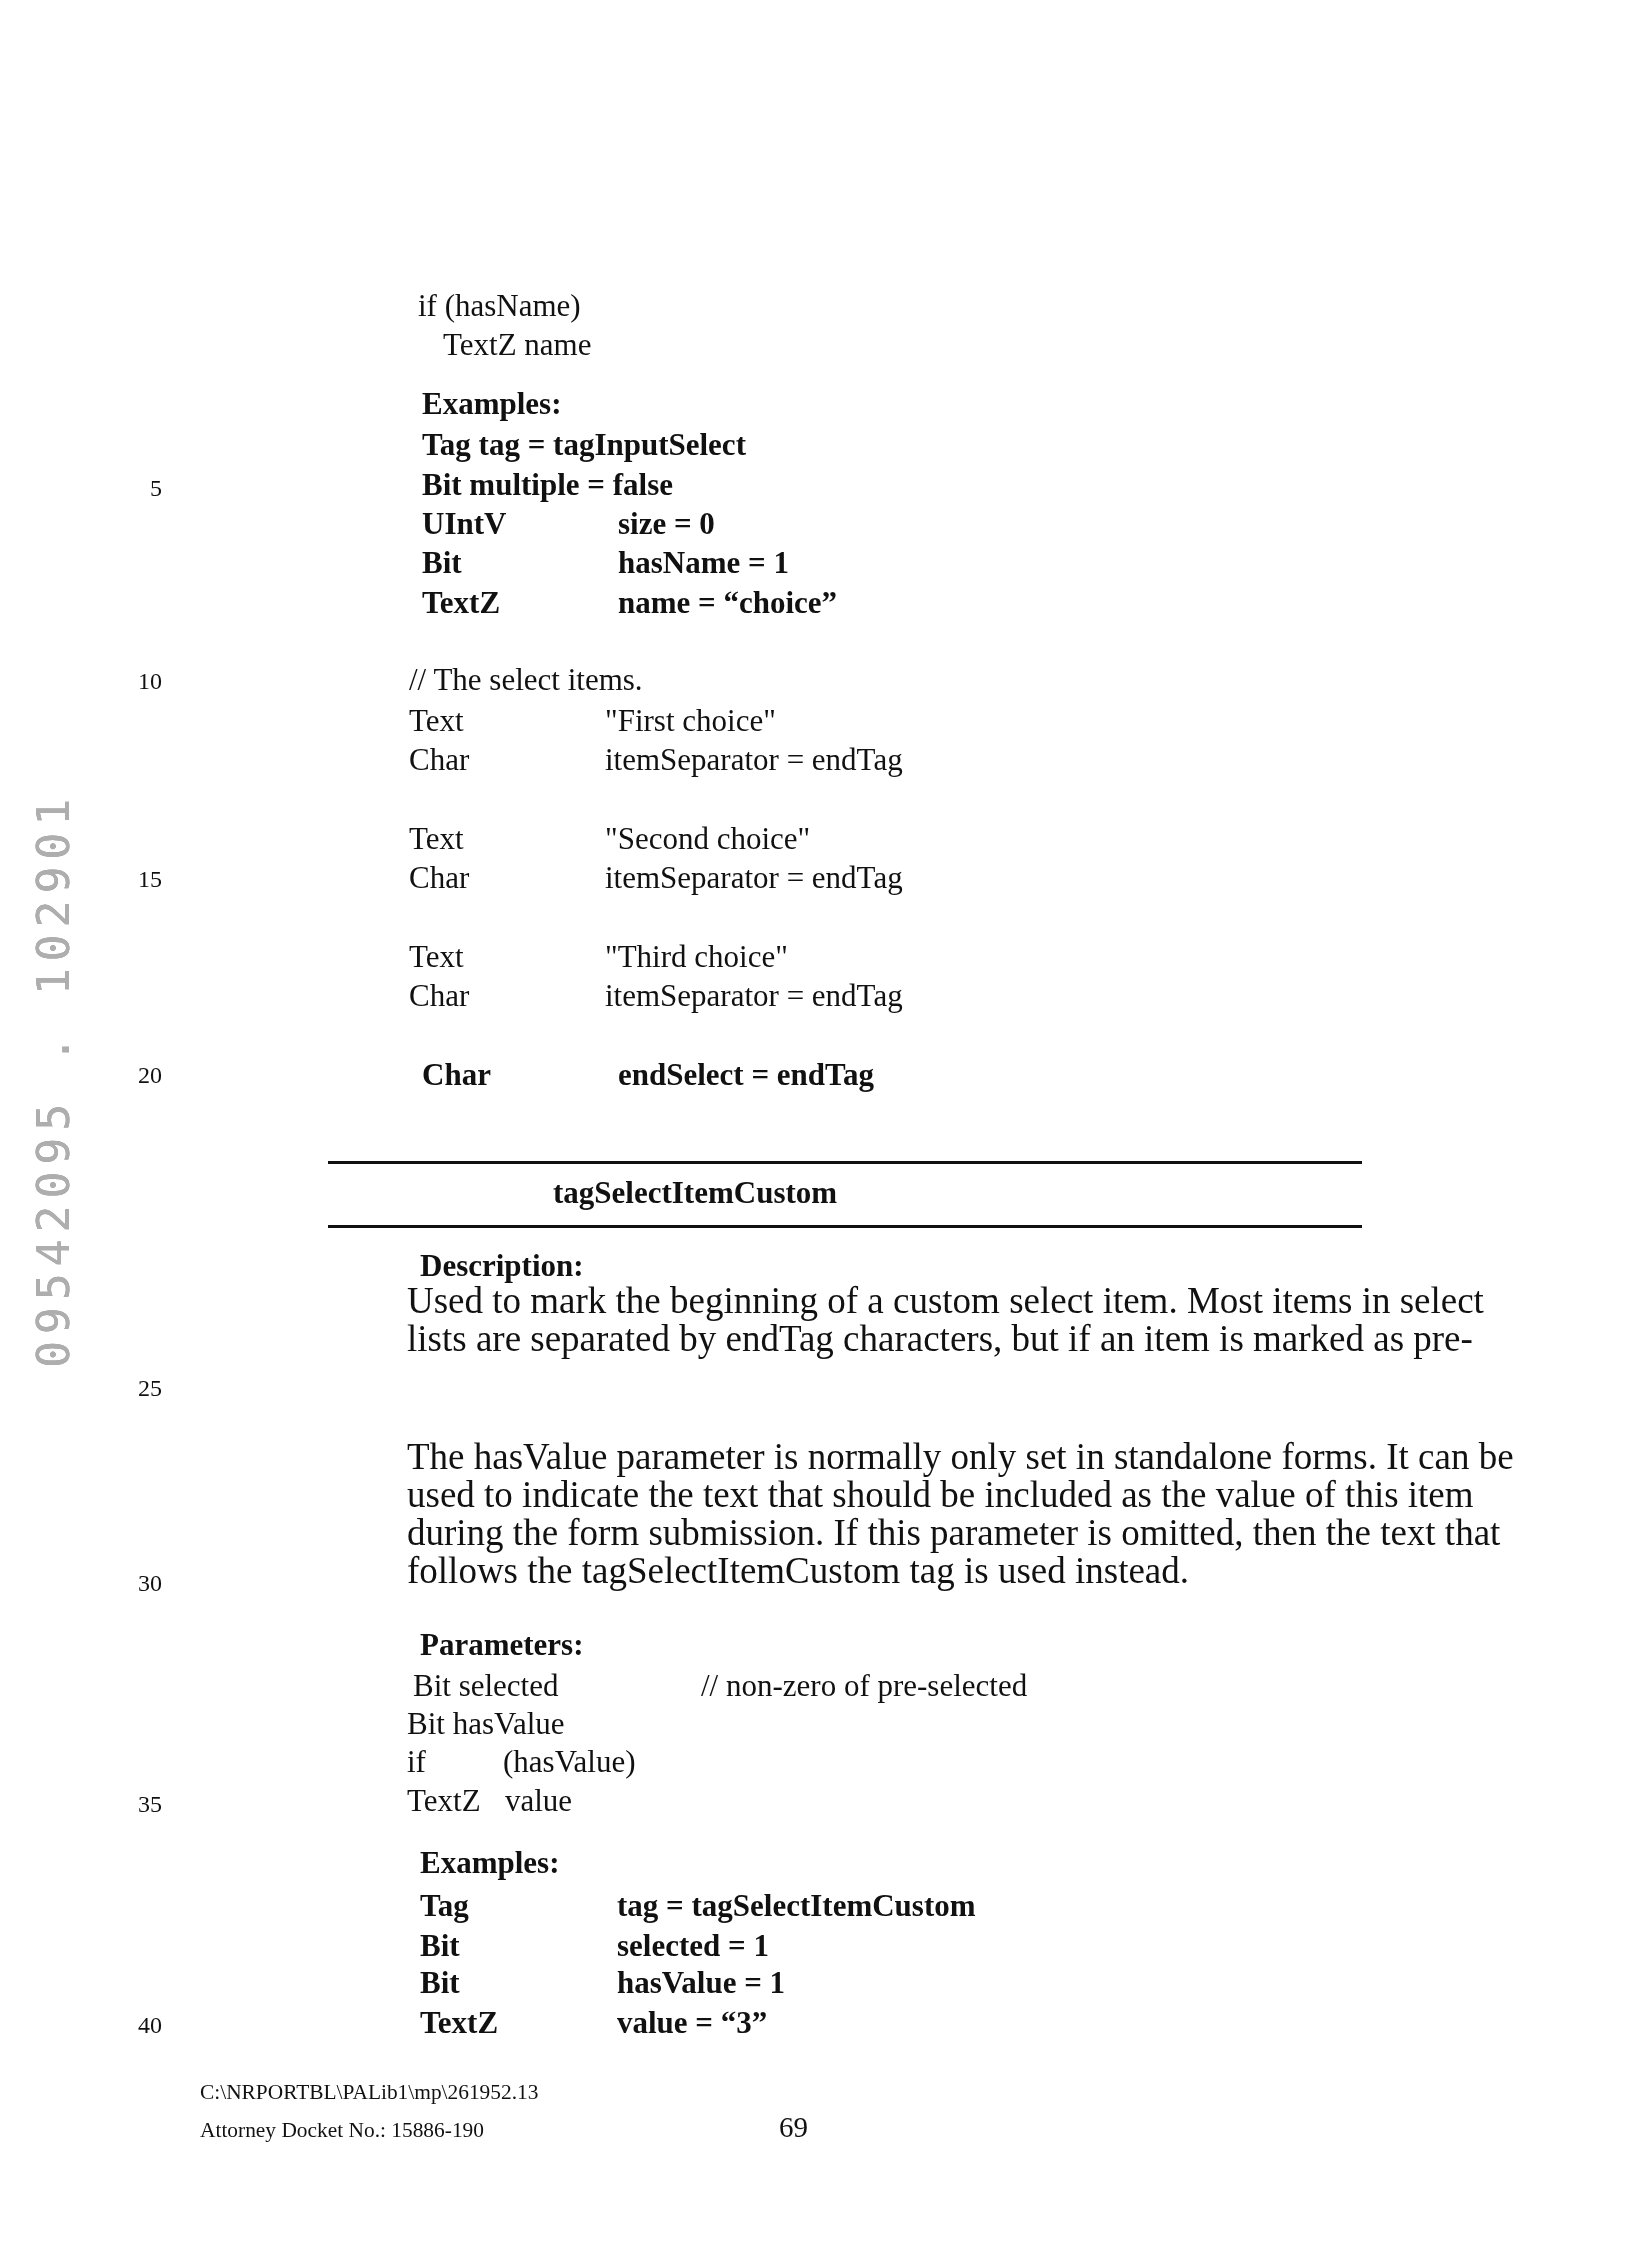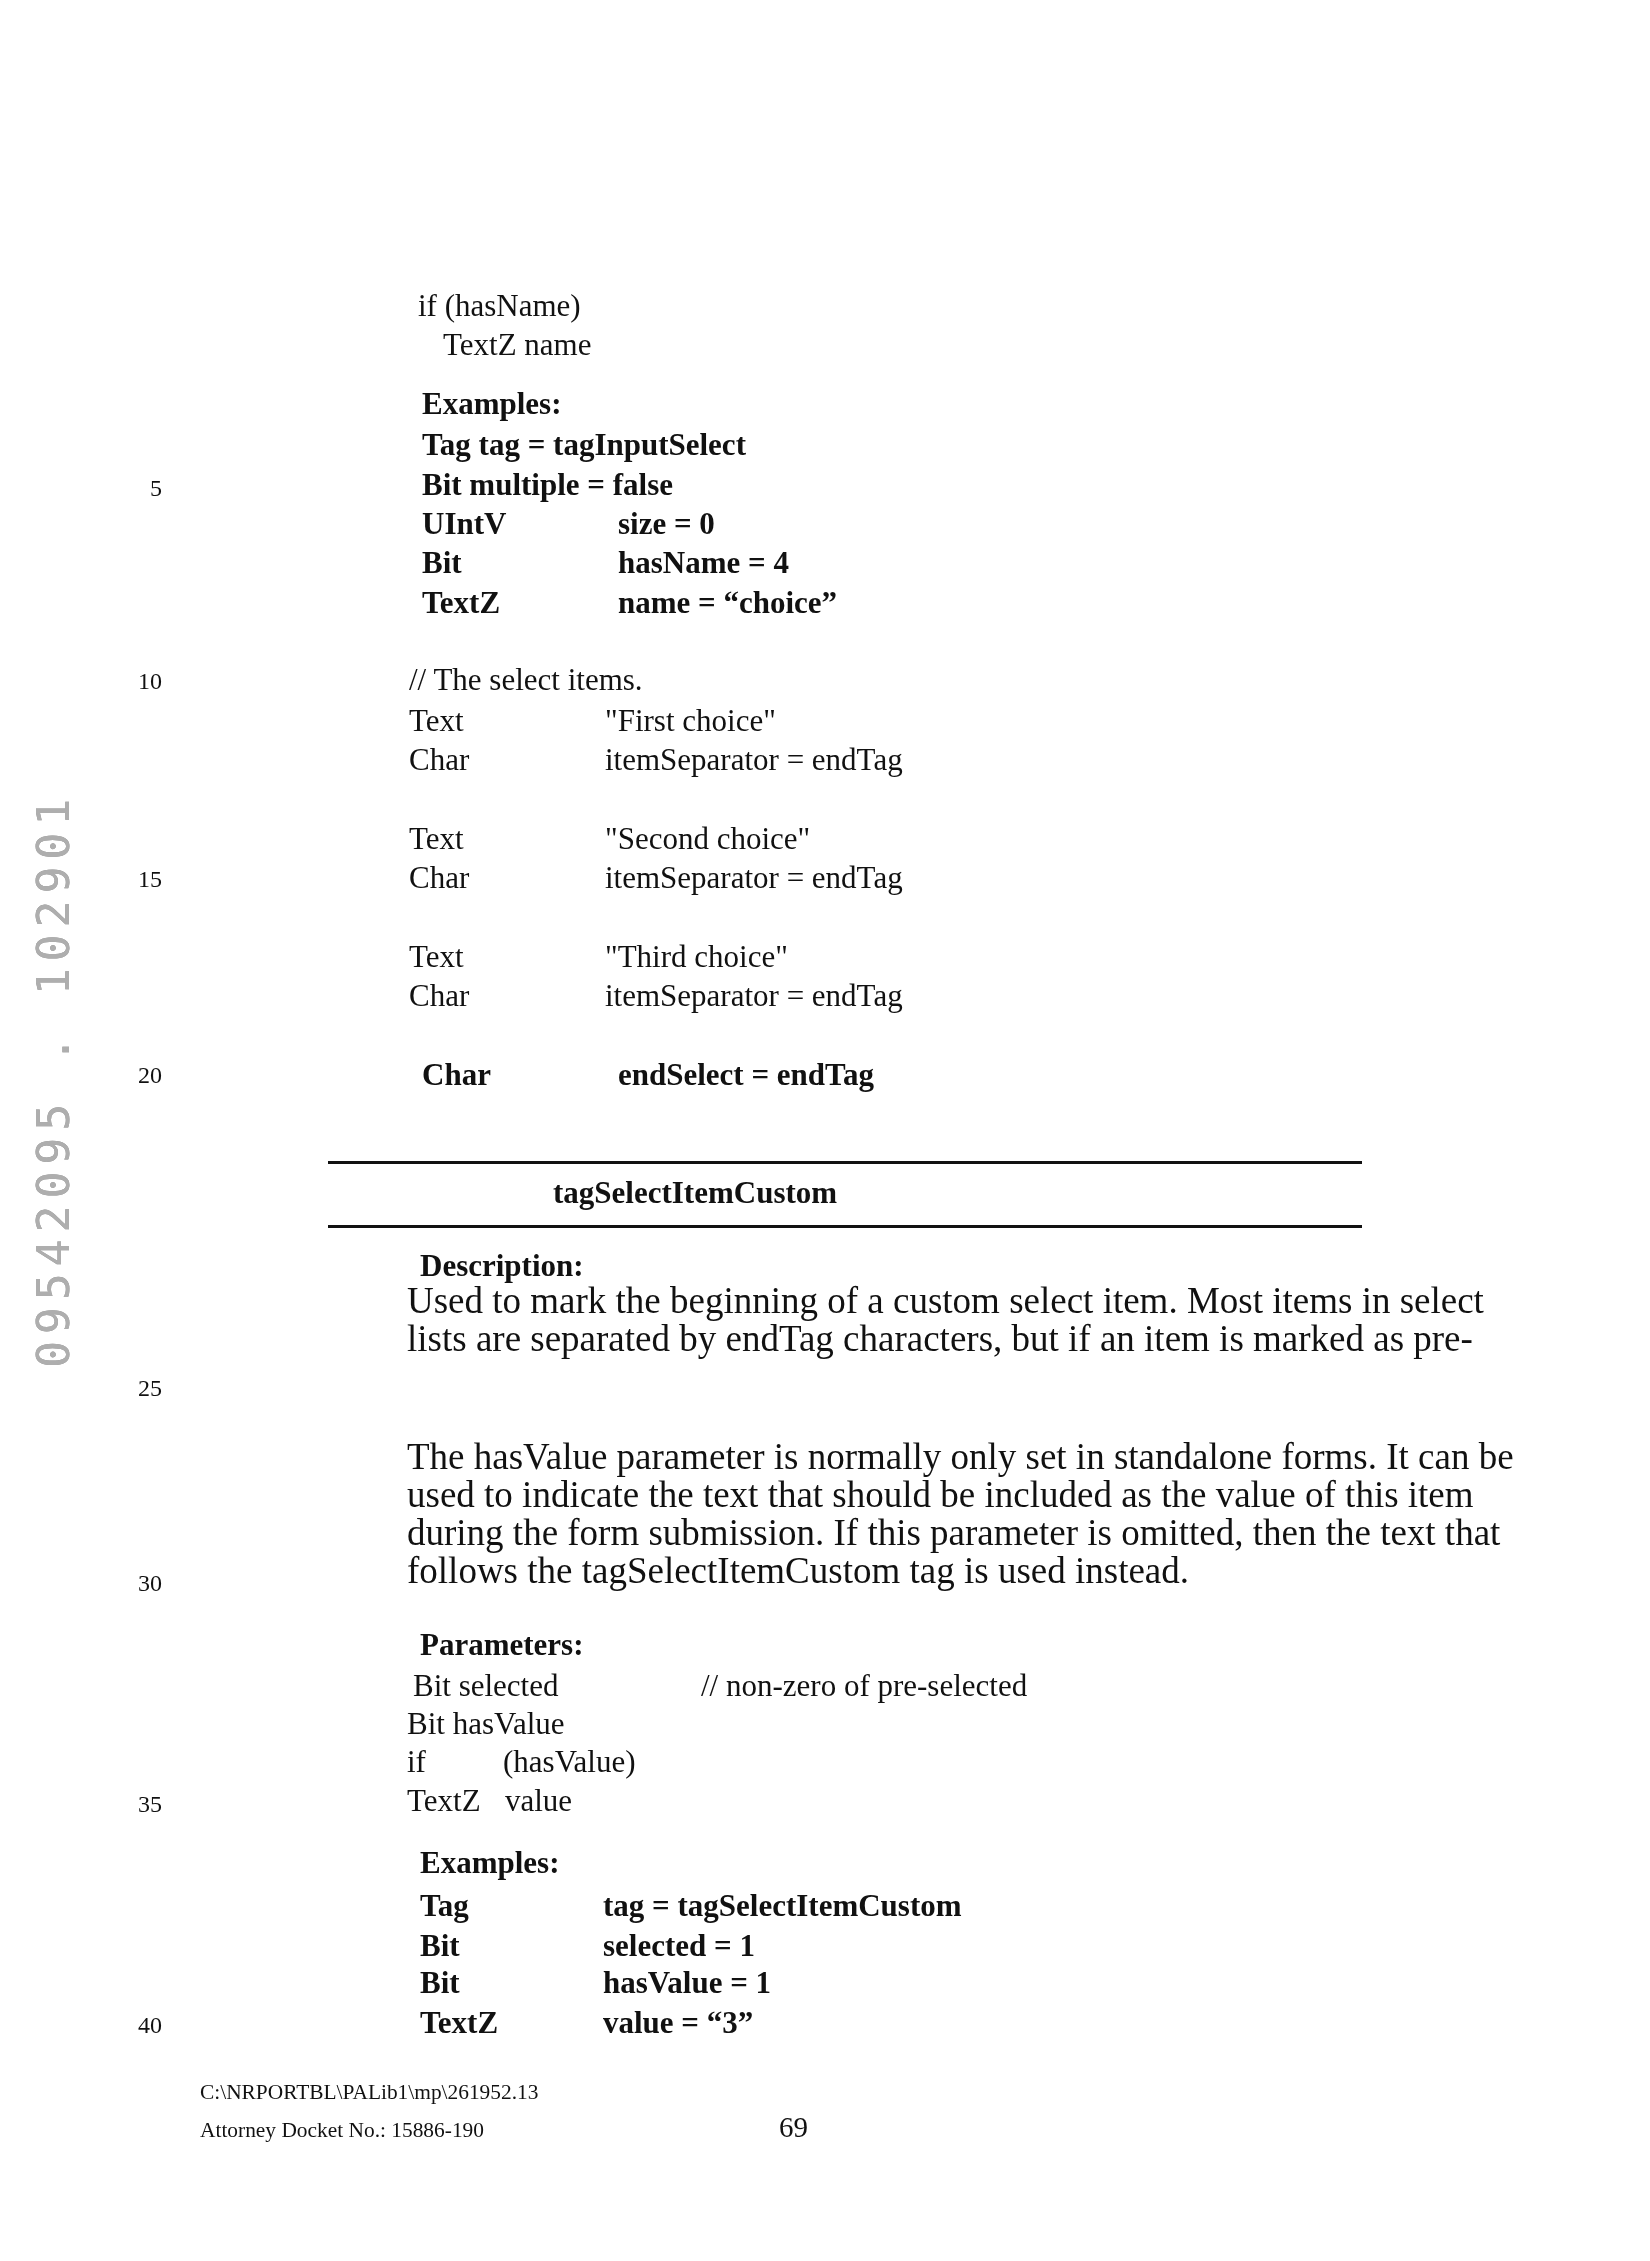"hasName = 4" div.t { text: 4 -> 1 }
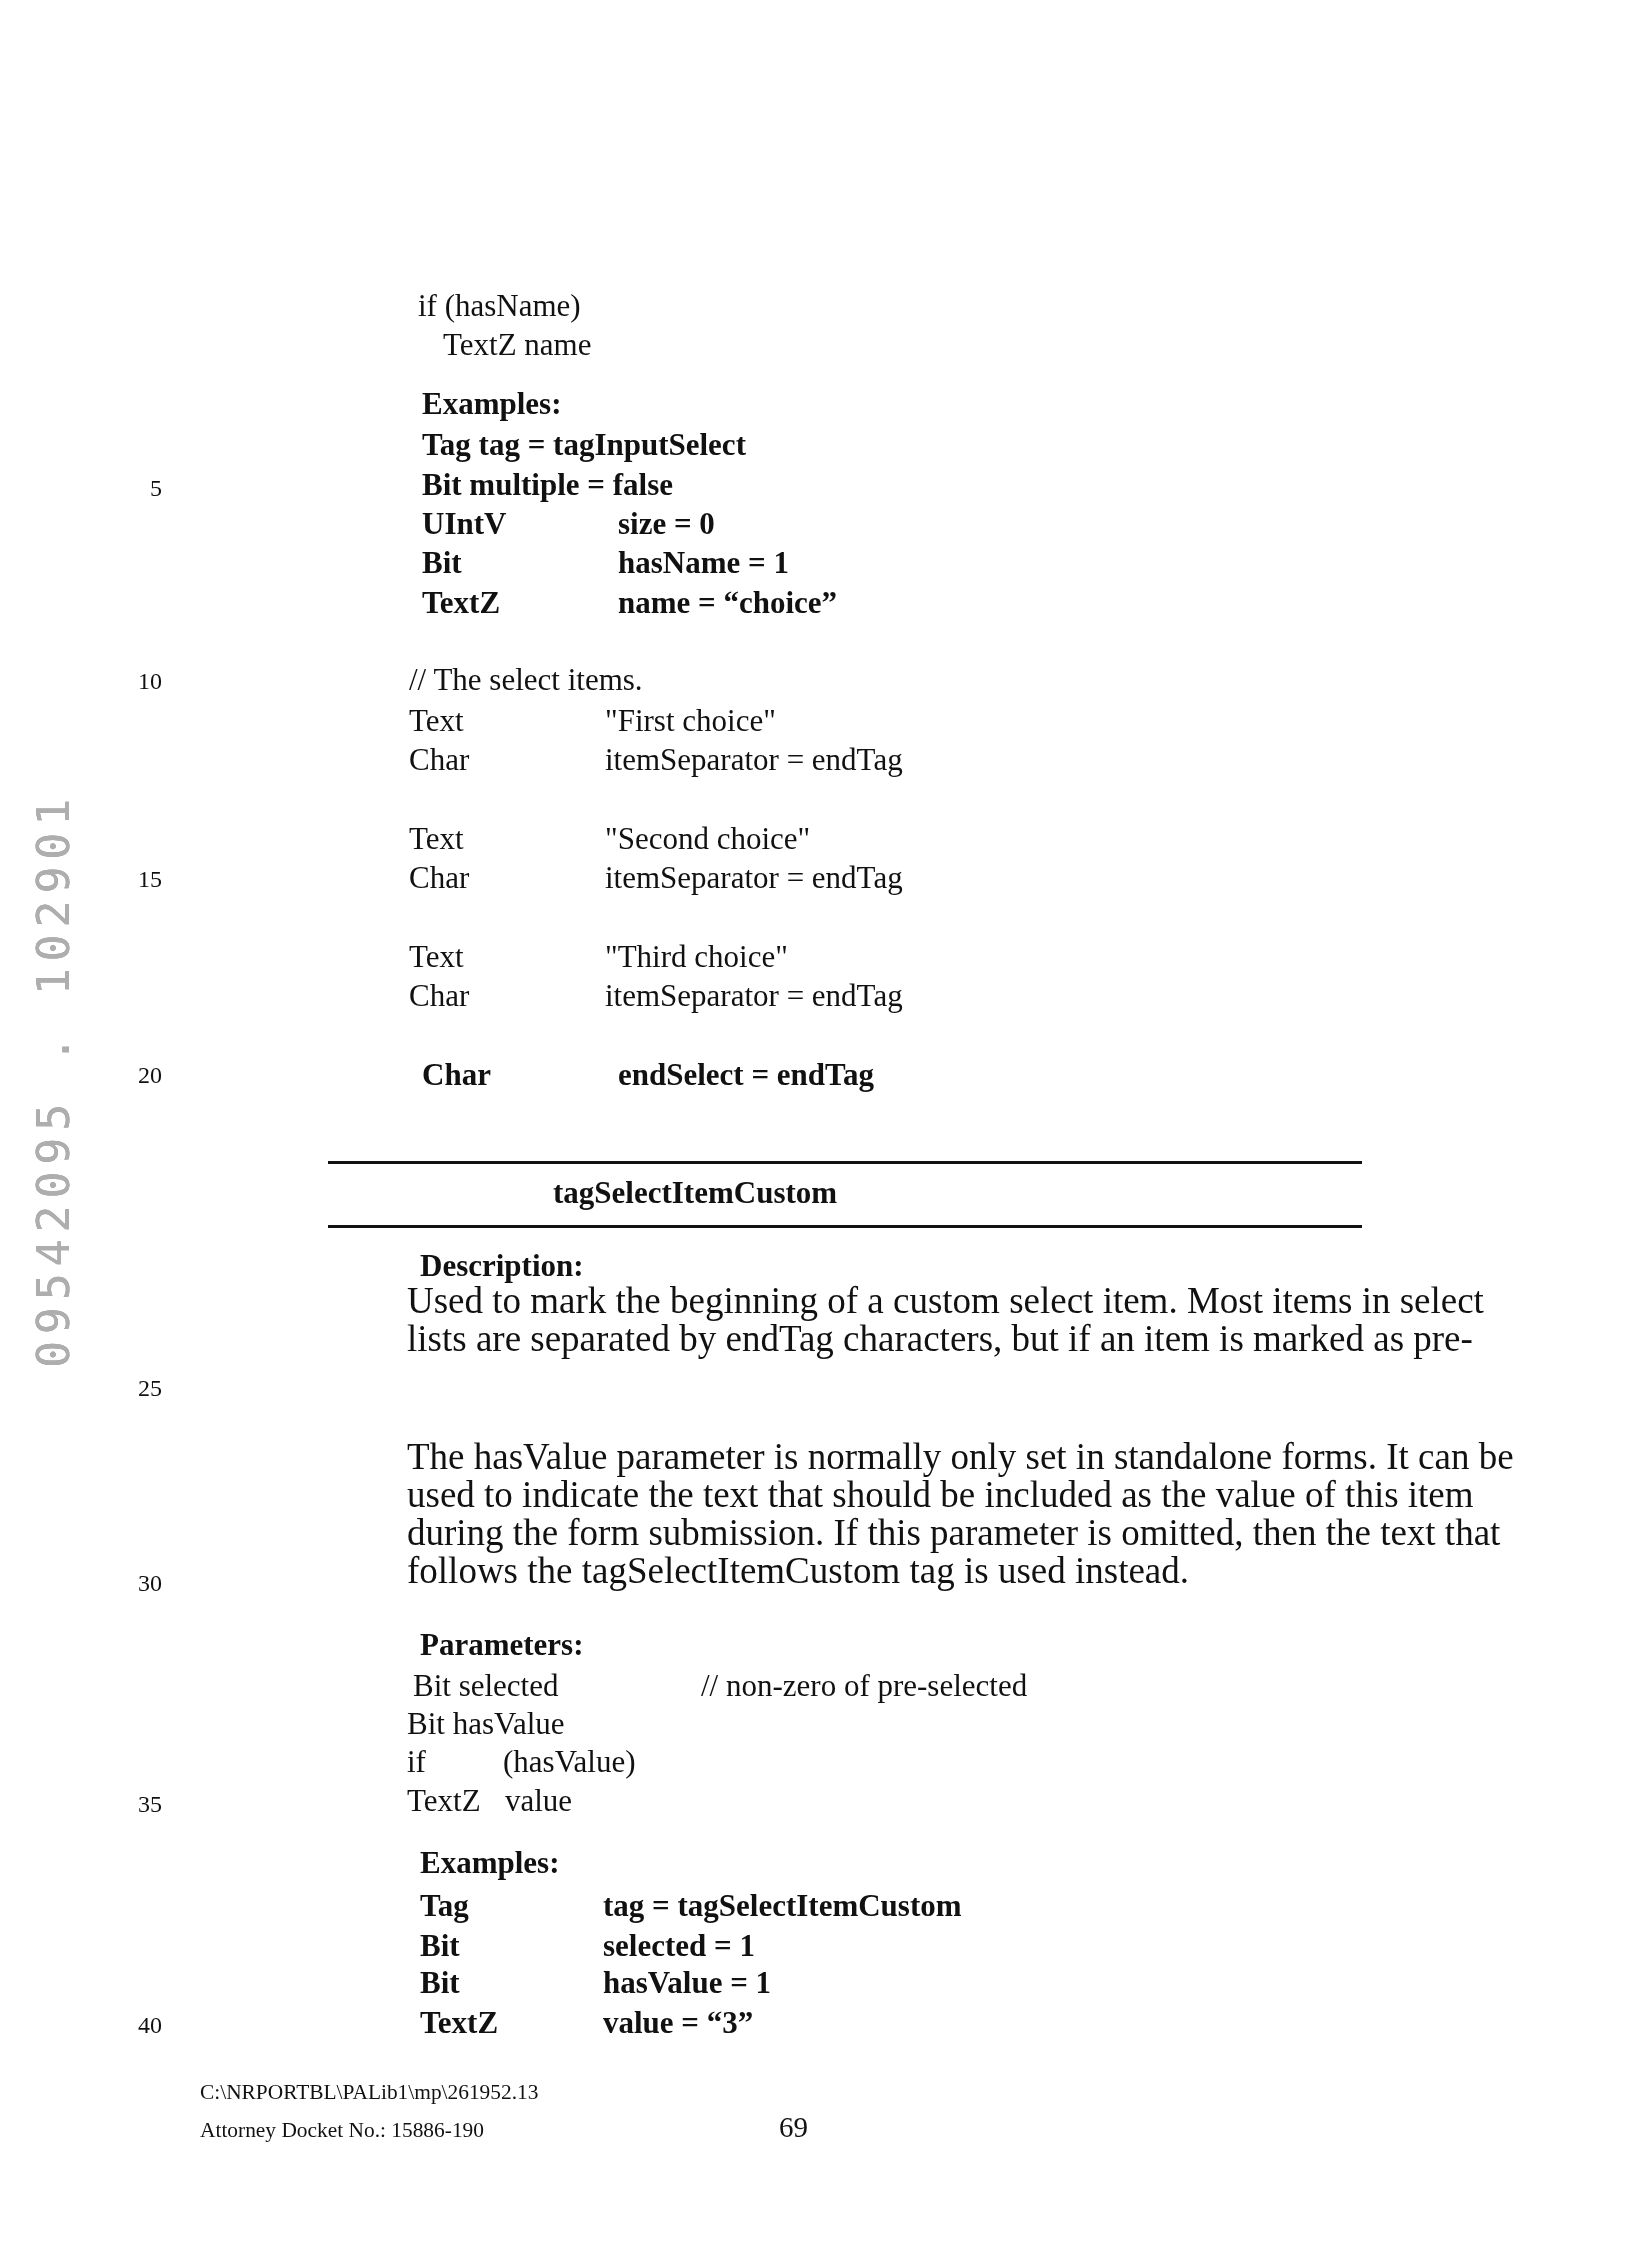"tag = tagSelectItemCustom" .c2b { left: 590px -> 604px }
